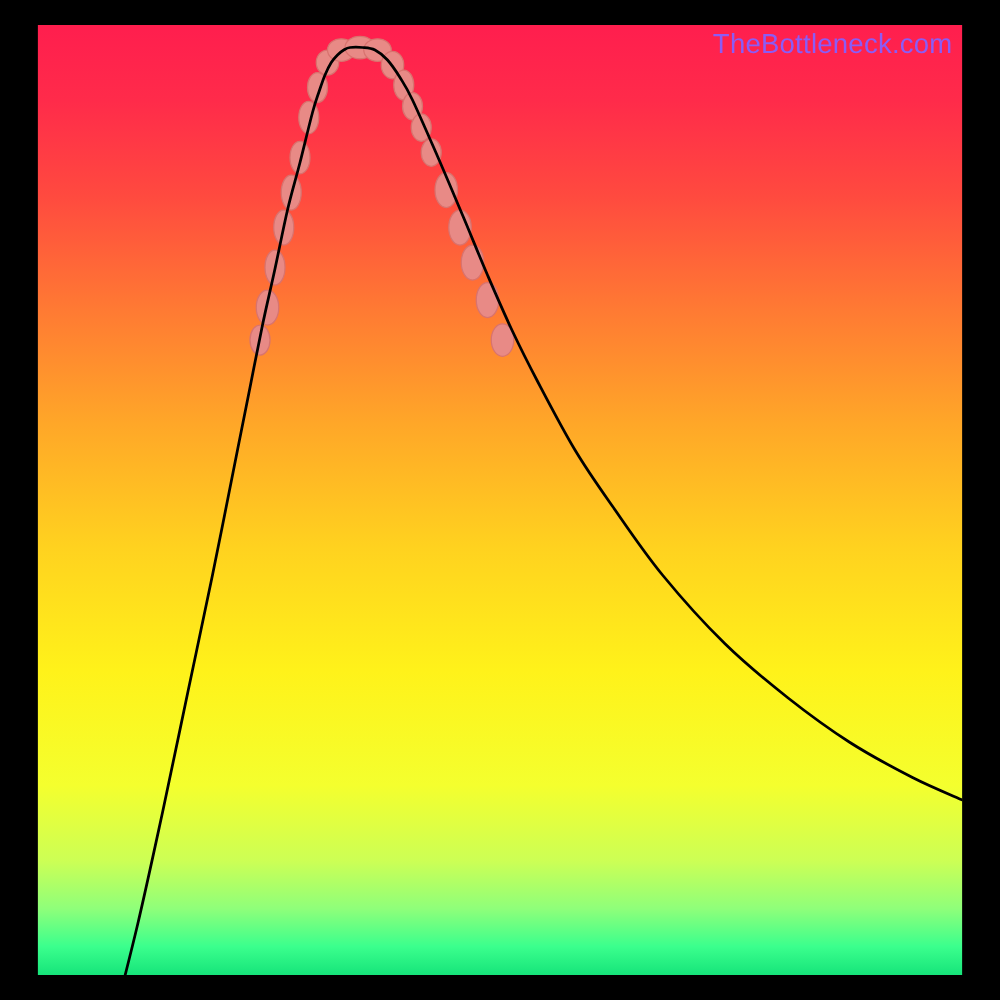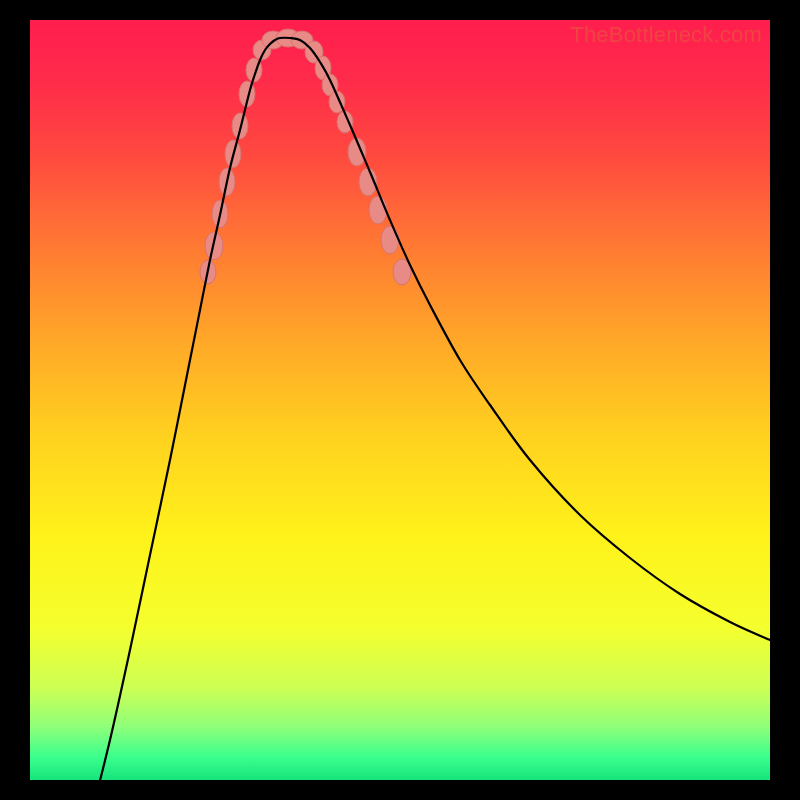"TheBottleneck.com" .watermark { color: #ef4444 -> #8b5cf6 }
